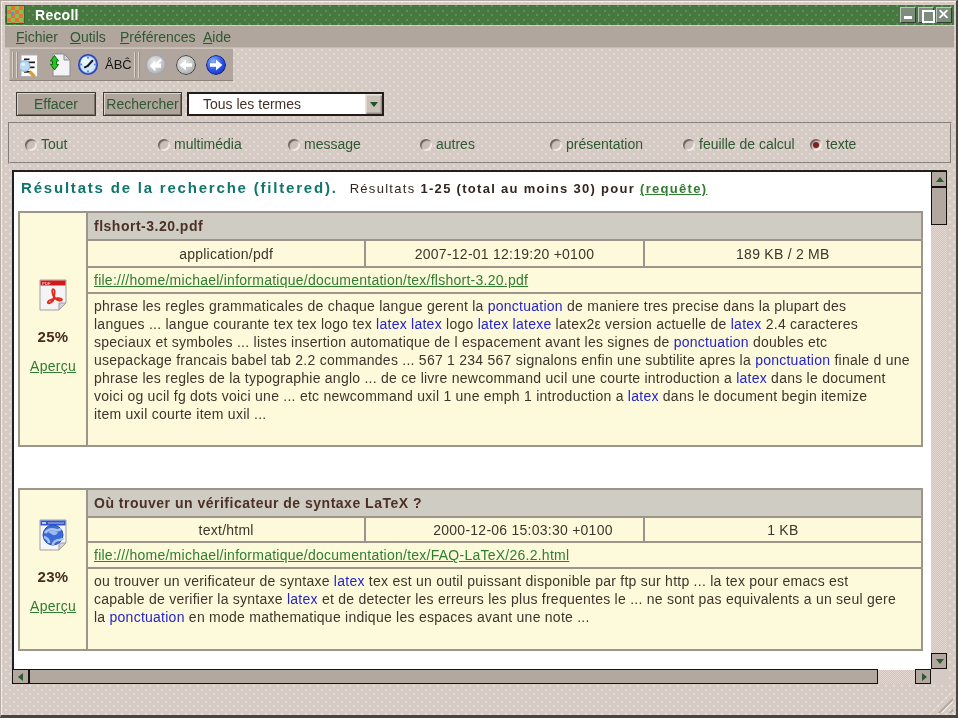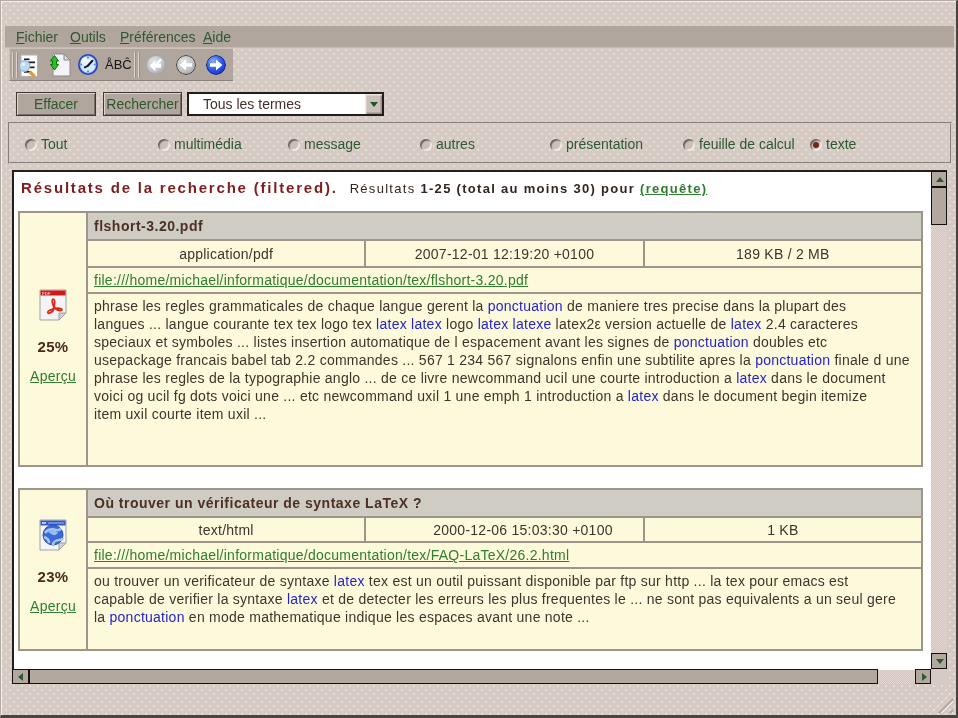"Recoll" div { html: none -> <div> <div></div> <div>Recoll</div> <div></div> <div></div> <div></div> </div> }
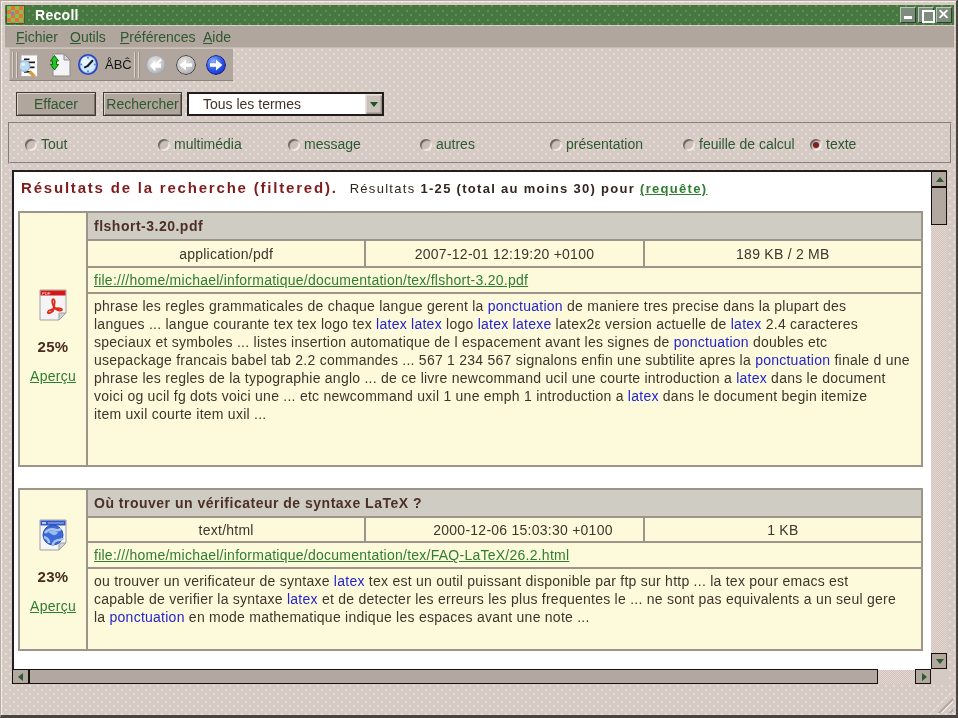"Résultats de la recherche (filtered)." #reshead .big { color: #7f1d1d -> #0f766e }
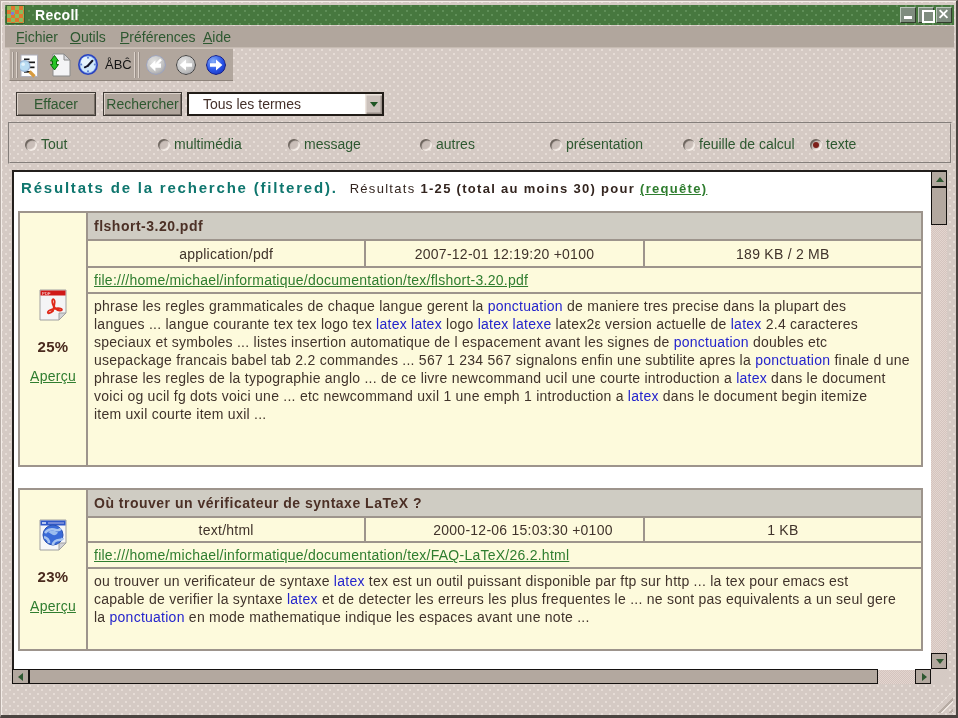"phrase les regles grammaticales de" td.abs { height: 171px -> 151px }
